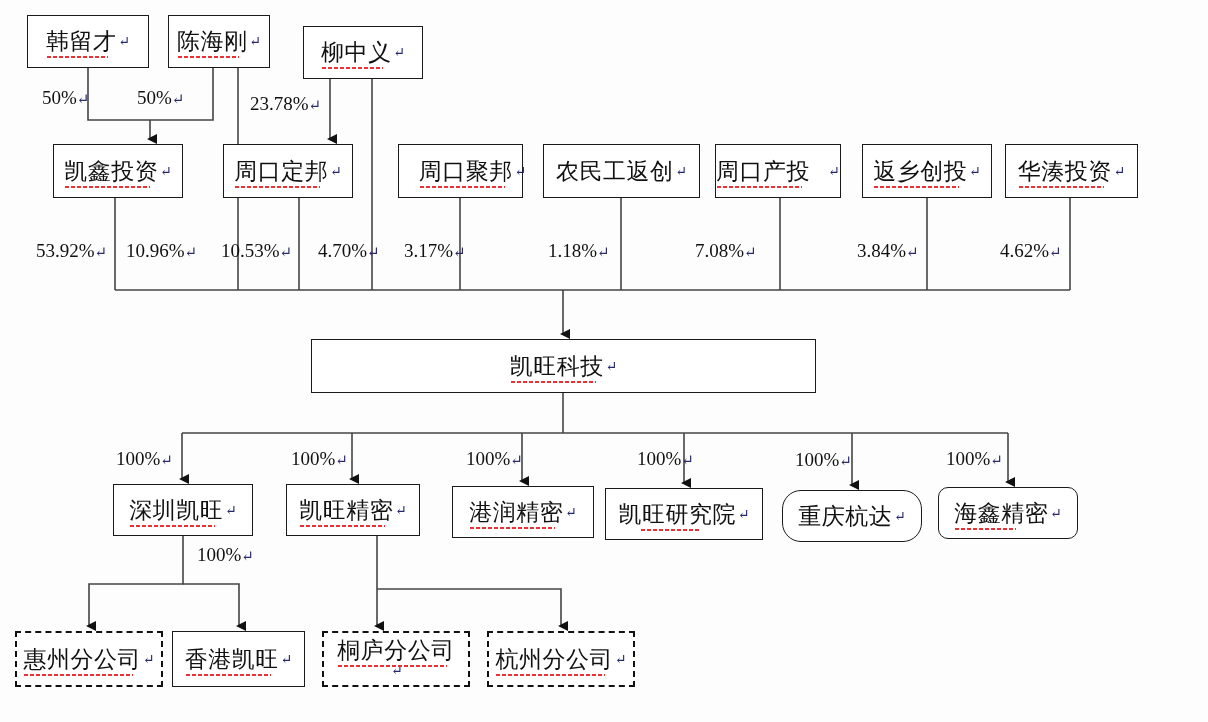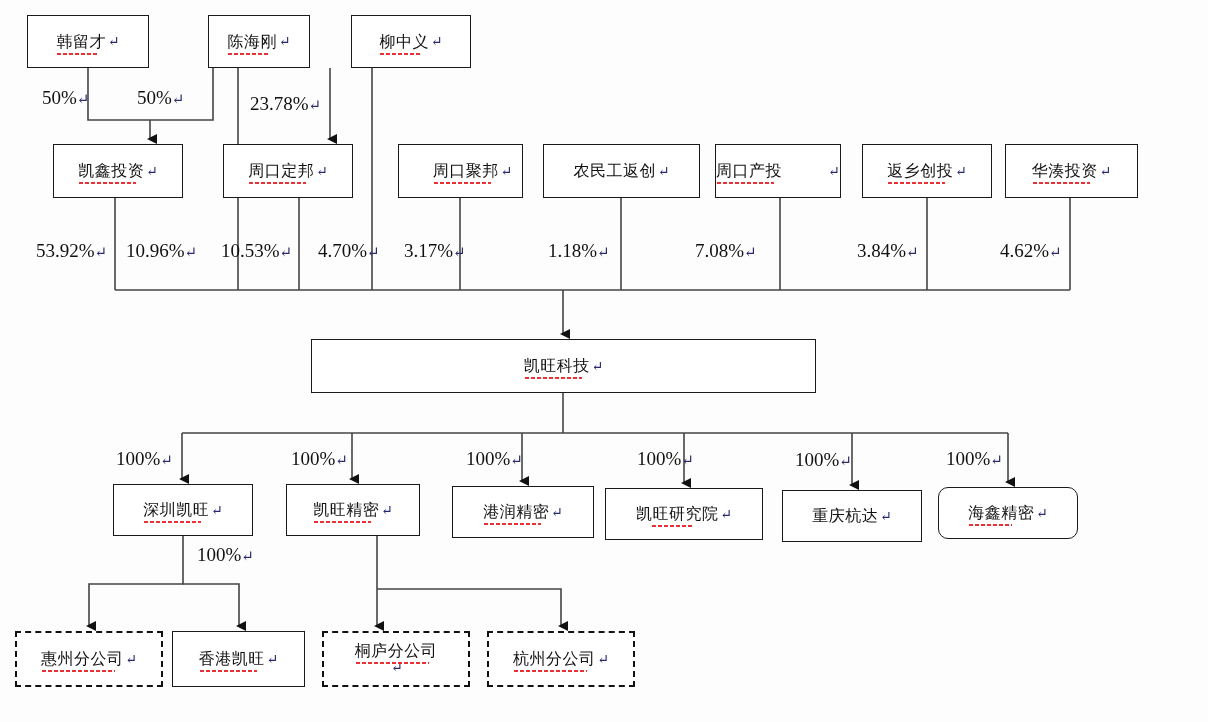"韩留才" .node .txt { font-size: 16px -> 23px }
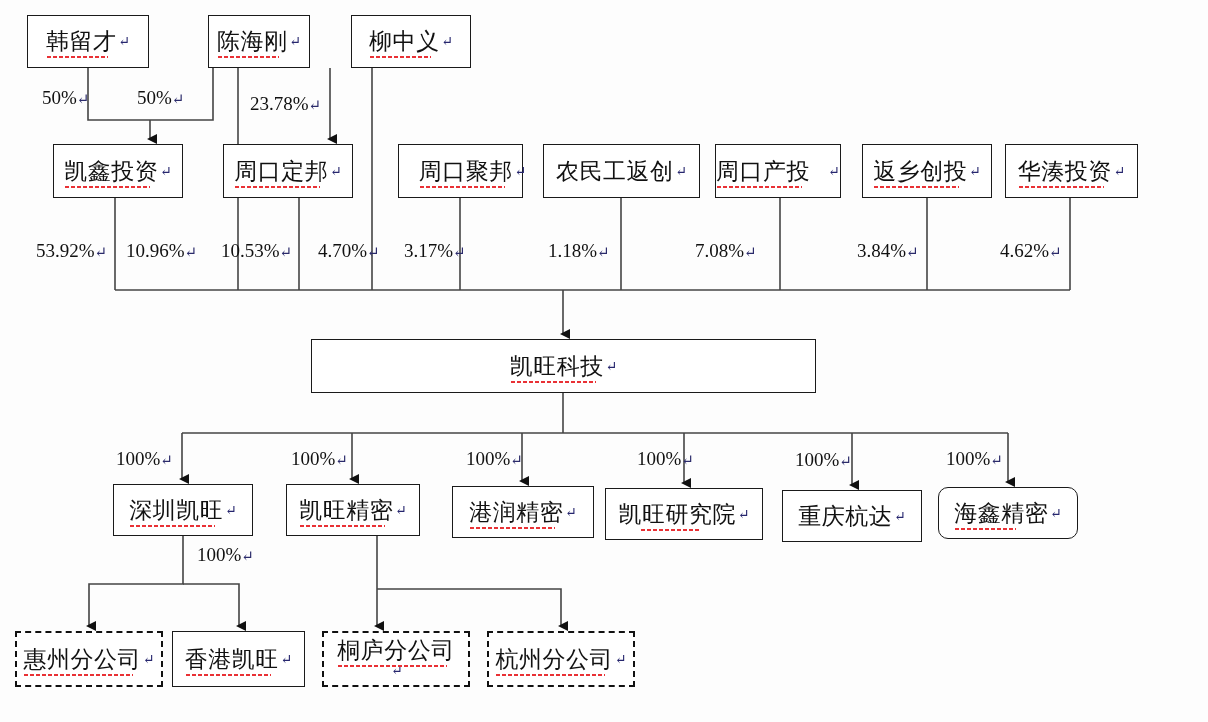"陈海刚" div.node { margin-left: 40px -> none }
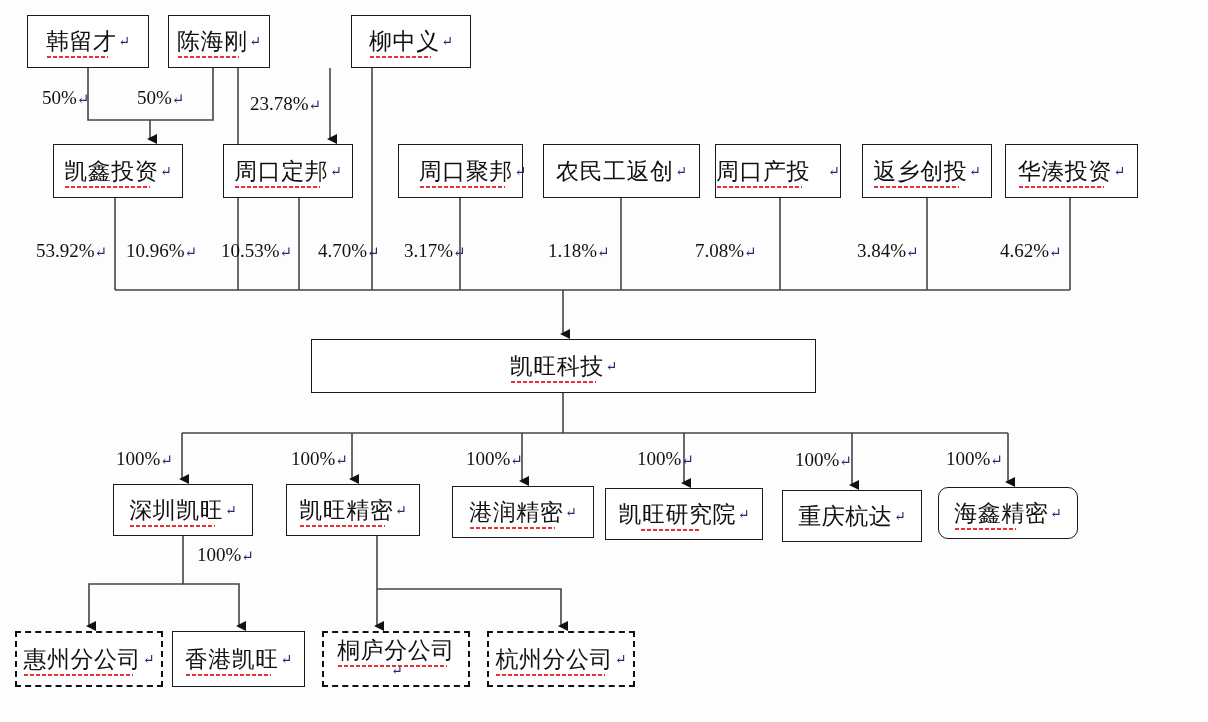"柳中义" div.node { margin-left: 48px -> none; top: 15px -> 26px }
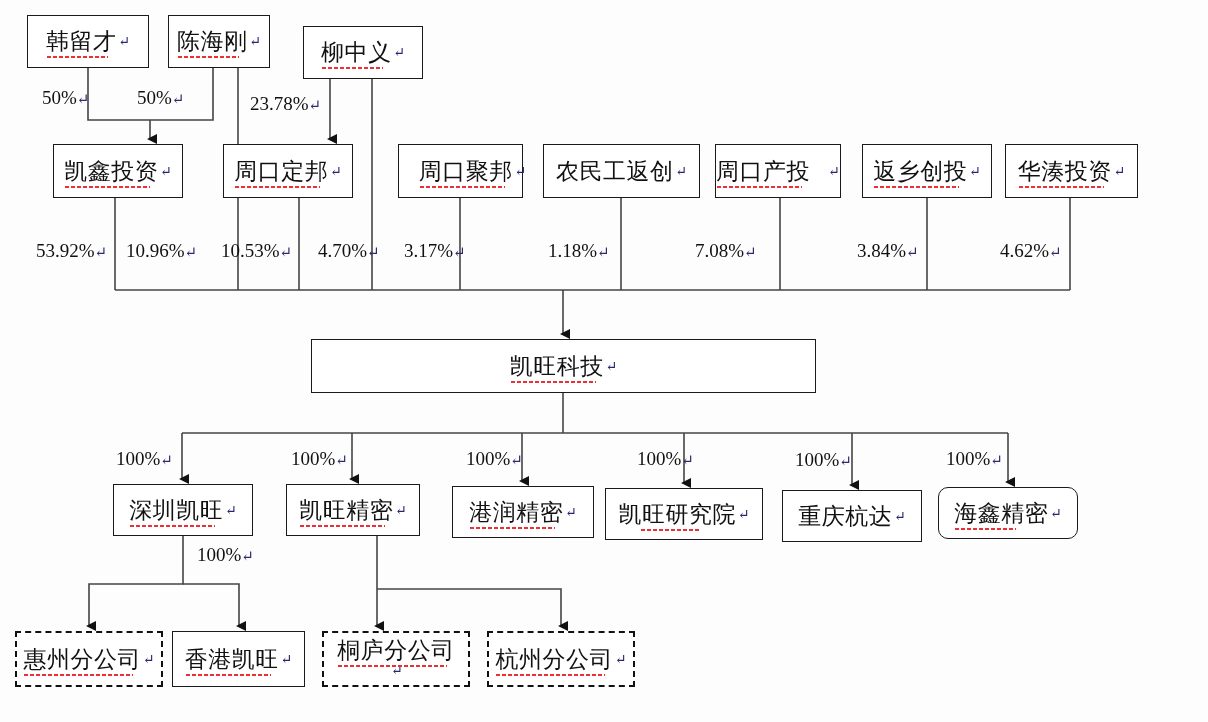"重庆杭达" div.node { border-radius: none -> 19px }
